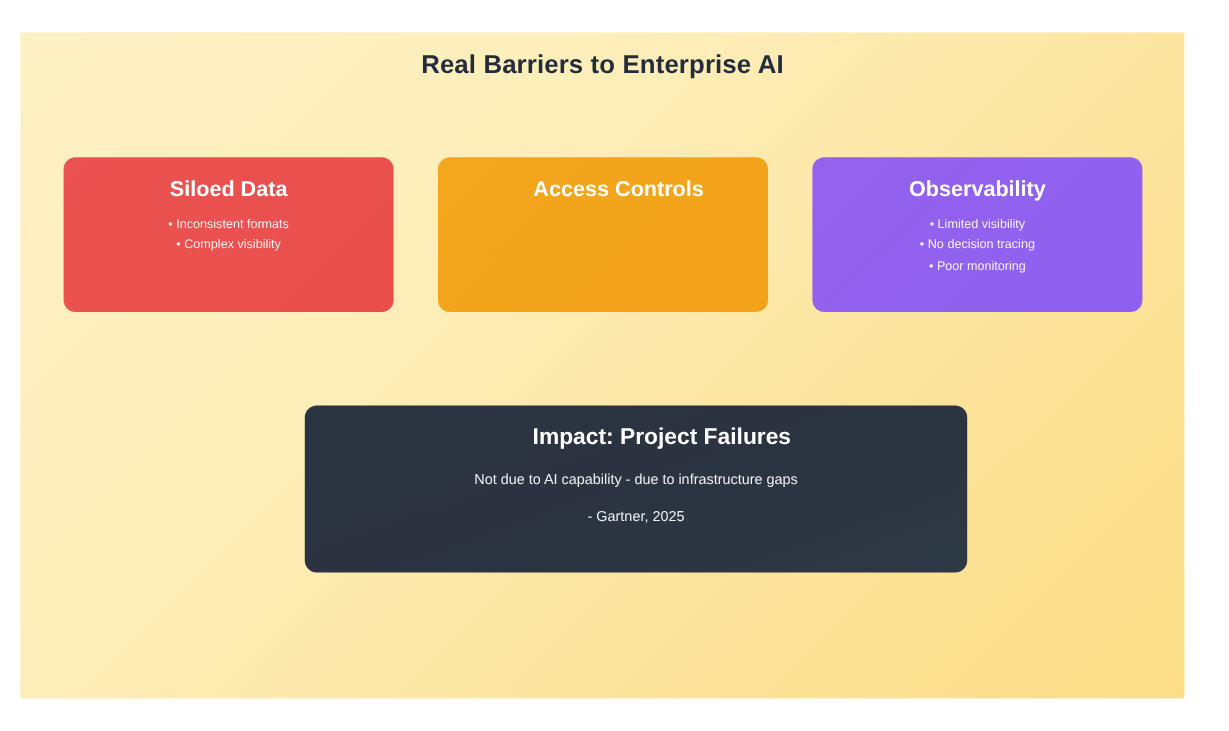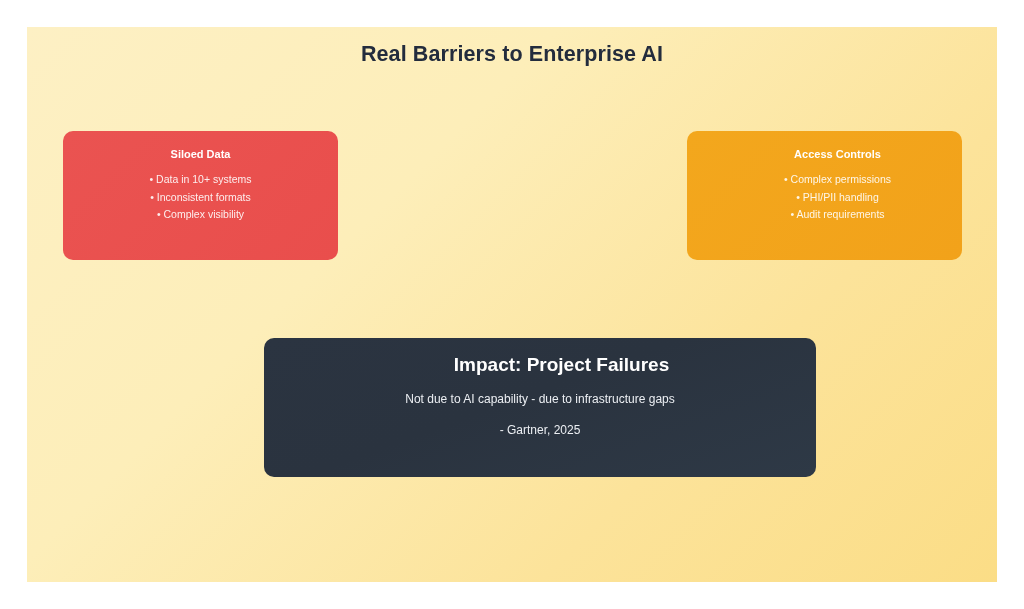"Real Barriers to Enterprise AI" #slide { left: 27px -> 17px }
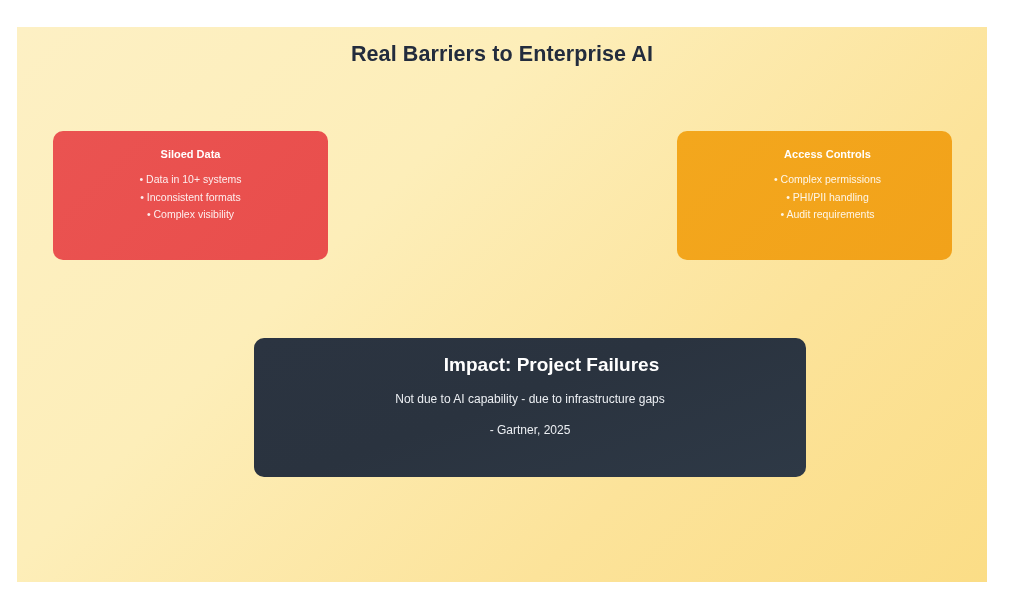"Siloed Data" .card-title { font-size: 11px -> 18px }
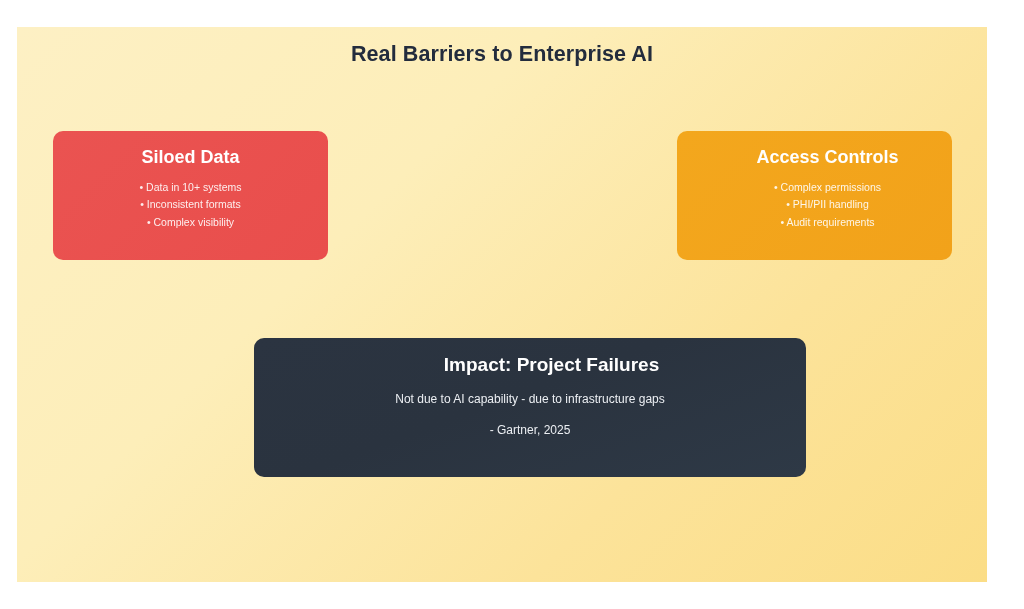"Observability" div.barrier-card { html: none -> <div> <div>Observability</div> <div> <div>• Limited visibility</div> <div>• No decision tracing</div> <div>• Poor monitoring</div> </div> </div> }
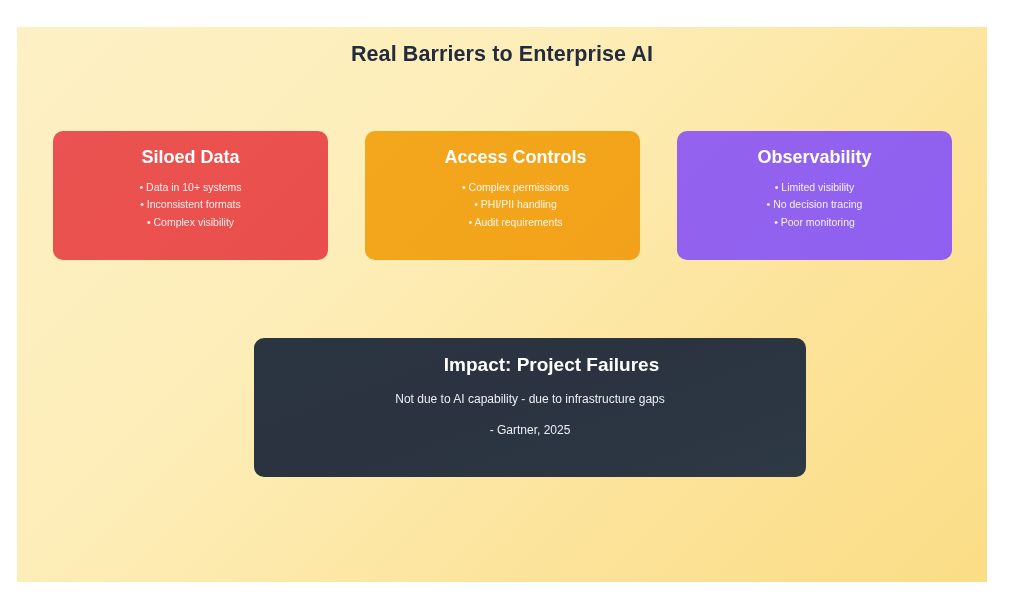"• Data in 10+ systems" div.card-bullet { html: <div>• Data in 10+ systems</div> -> none }
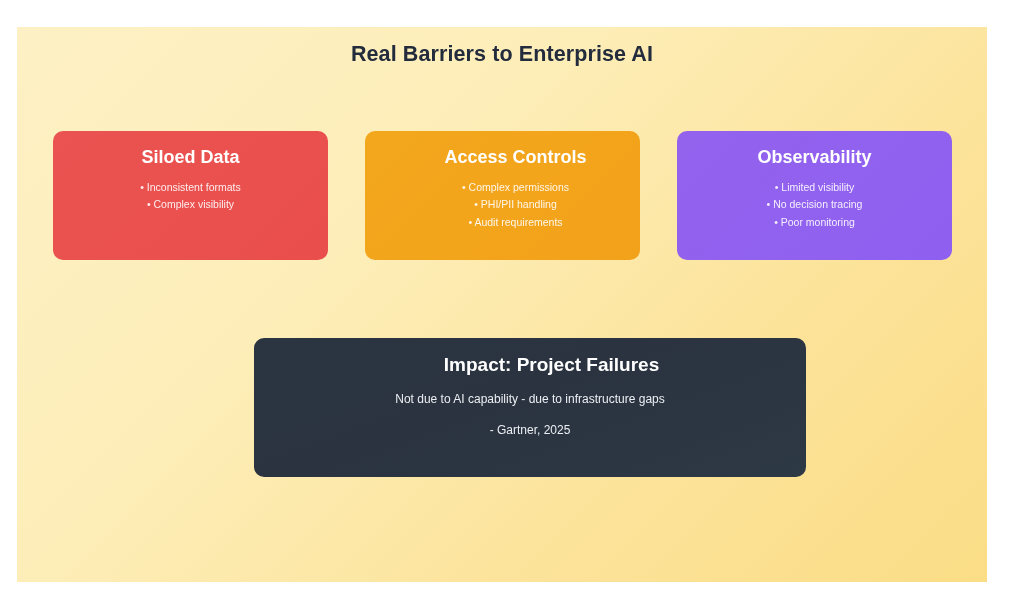"• Complex permissions" div.card-bullets { html: <div> <div>• Complex permissions</div> <div>• PHI/PII handling</div> <div>• Audit requirements</div> </div> -> none }
